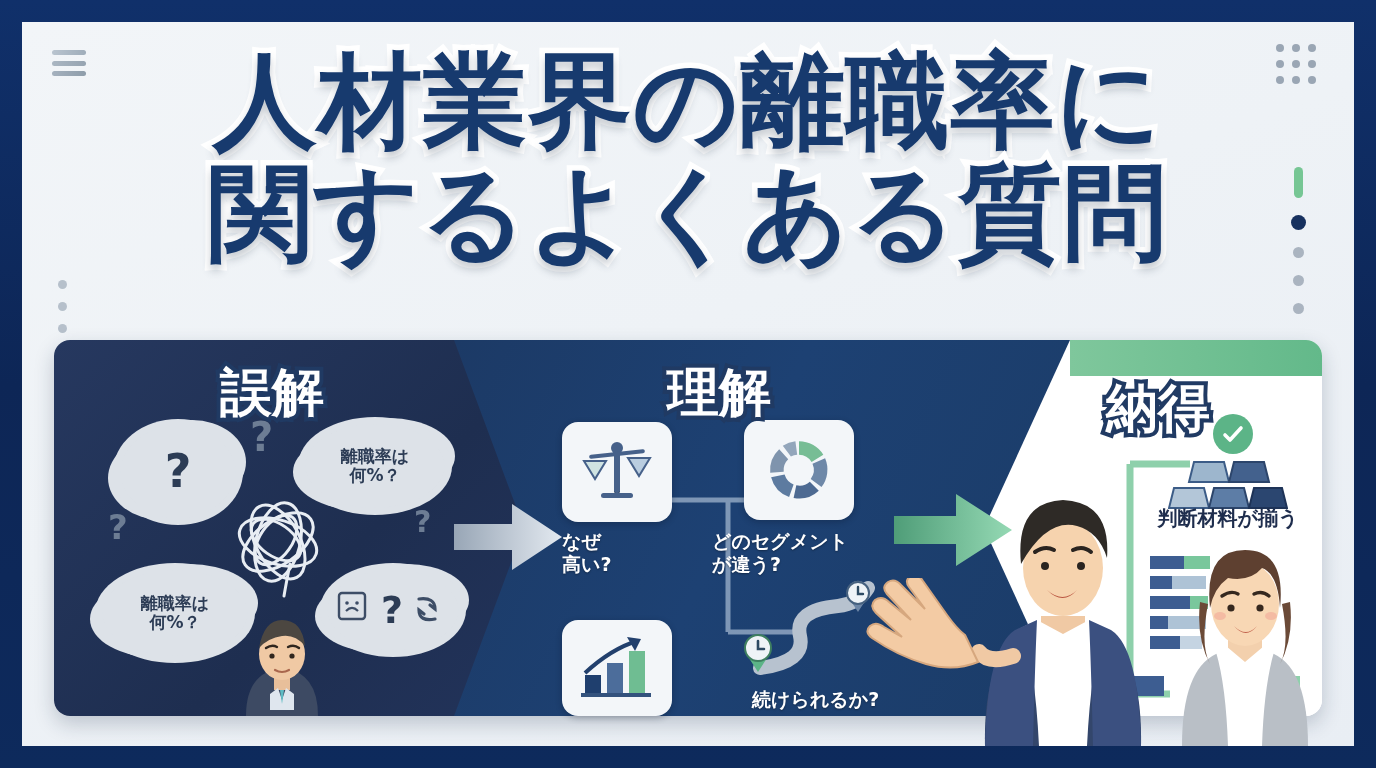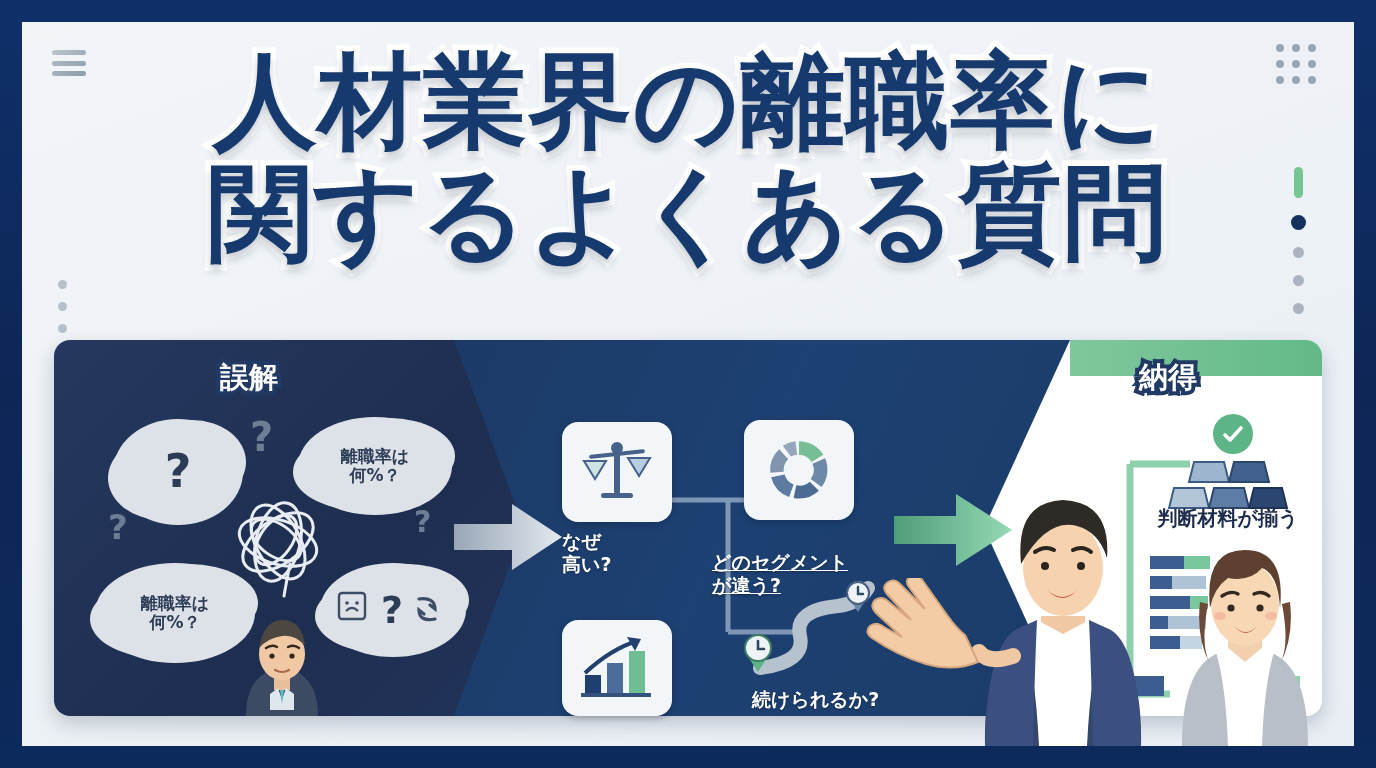"誤解" .stage-label { font-size: 29px -> 52px }
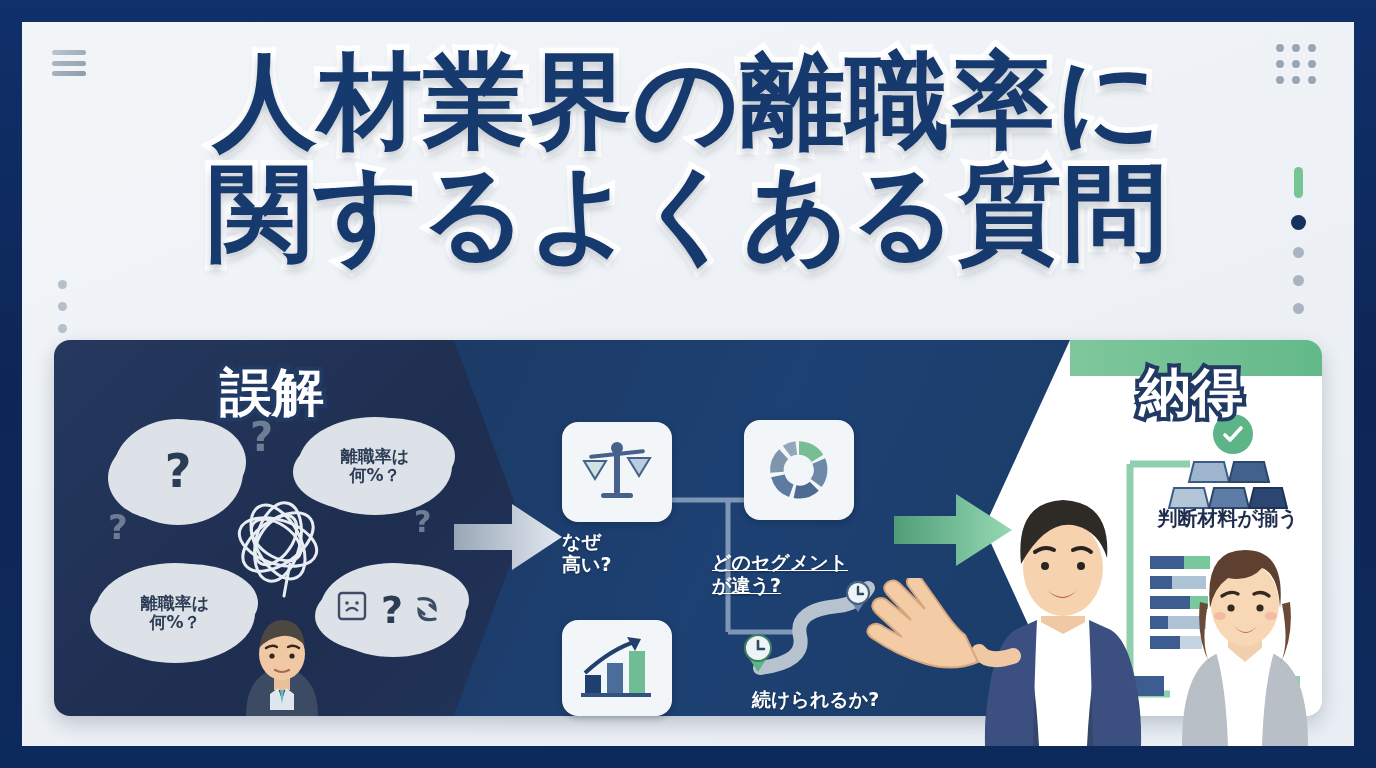"理解" div.stage-label { html: none -> <div>理解</div> }
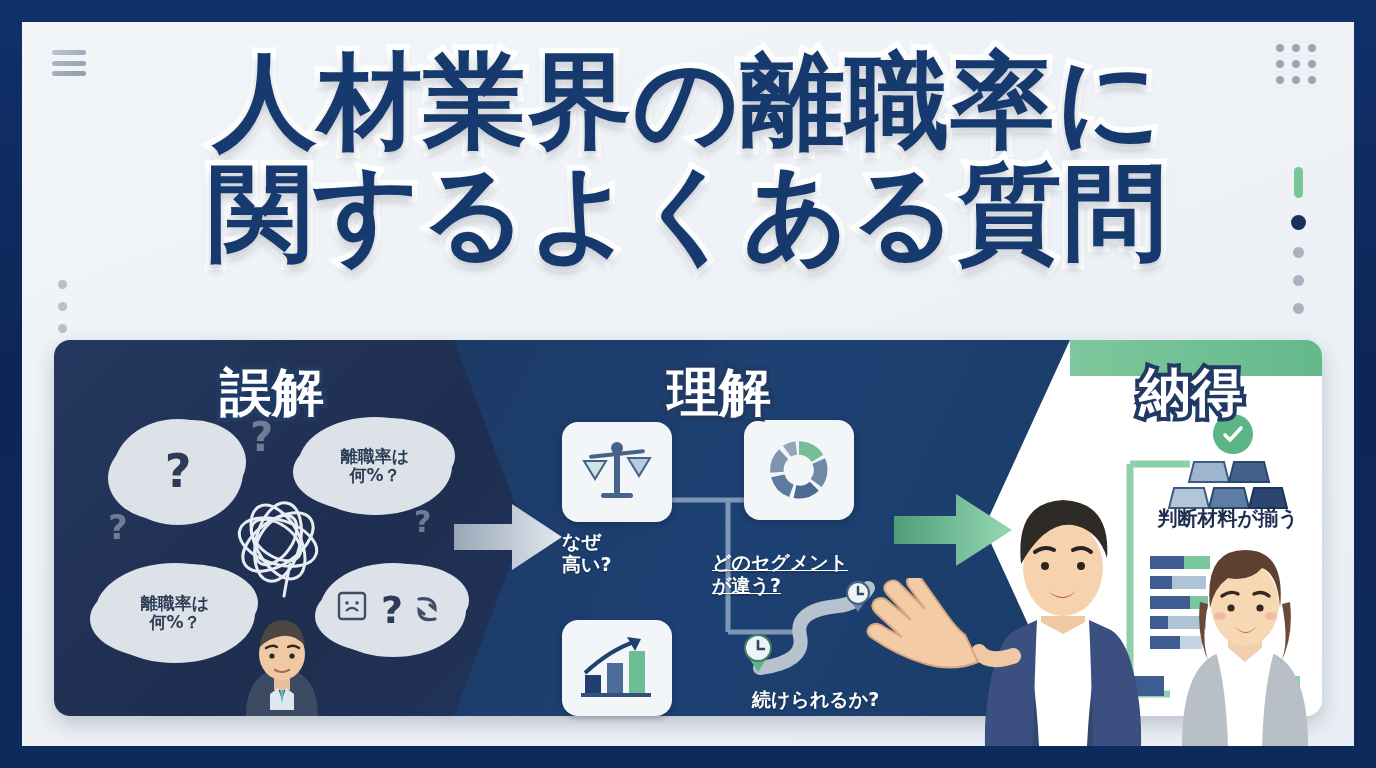"納得" .lbl-3 { margin-left: 33px -> none; top: 336px -> 352px }
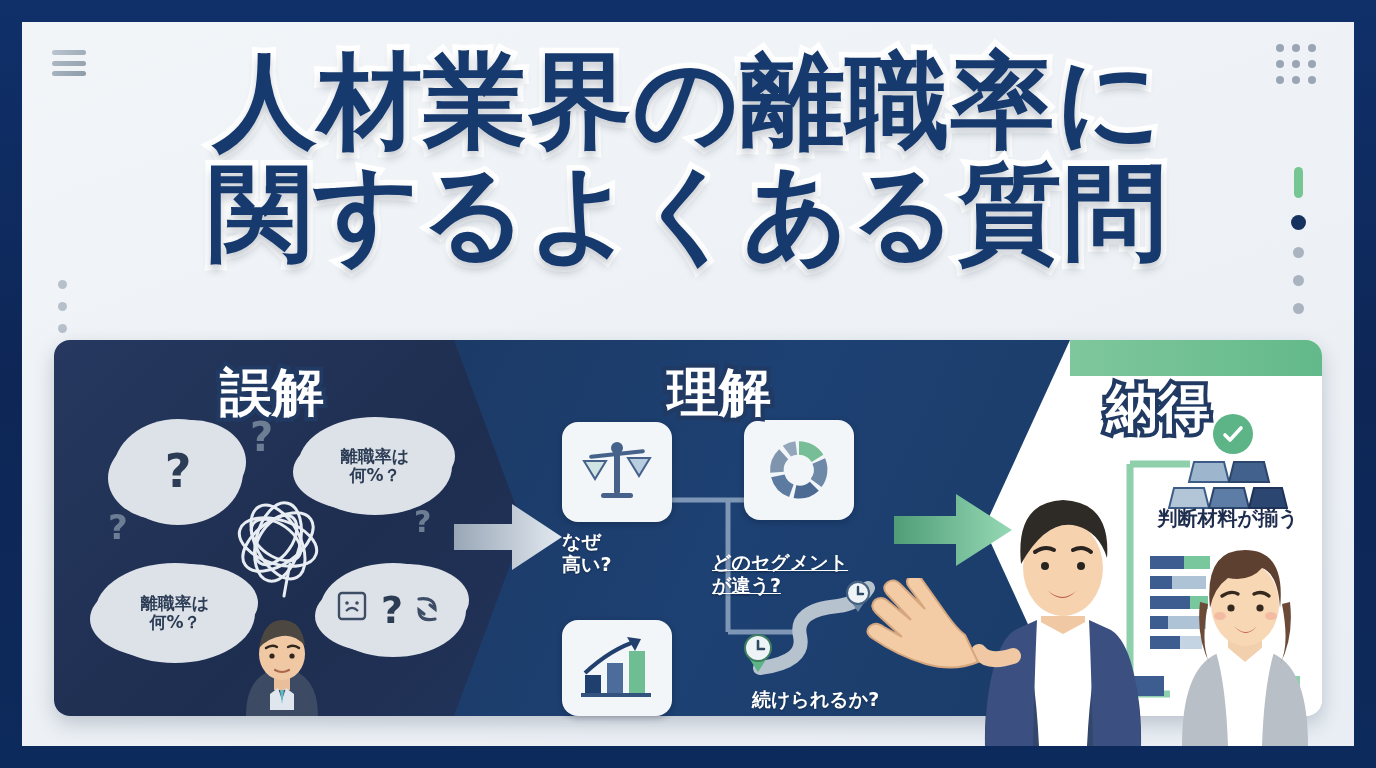"どのセグメント" .cap-2 { text-decoration: underline -> none; top: 529px -> 508px }
